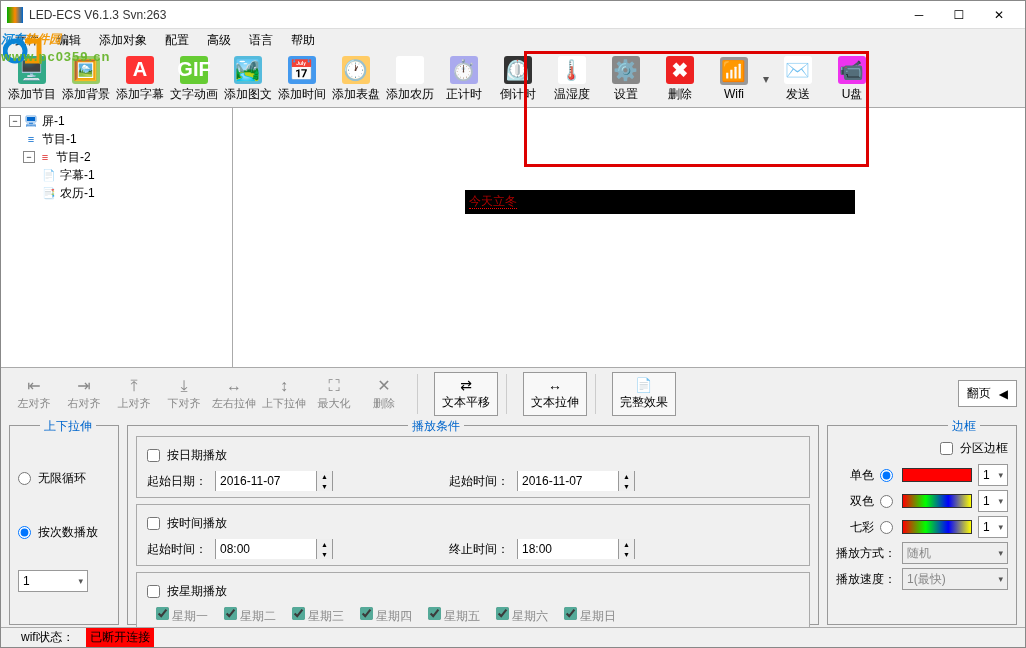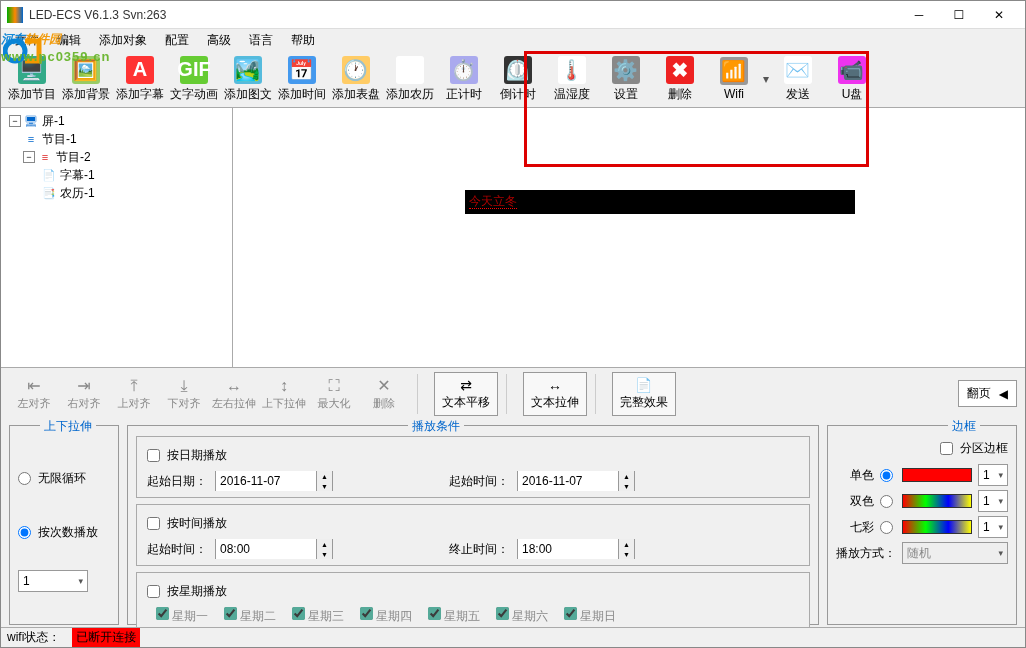"播放速度：" div.brow { html: none -> <div> <label>播放速度：</label> <div> <span>1(最快)</span> </div> </div> }
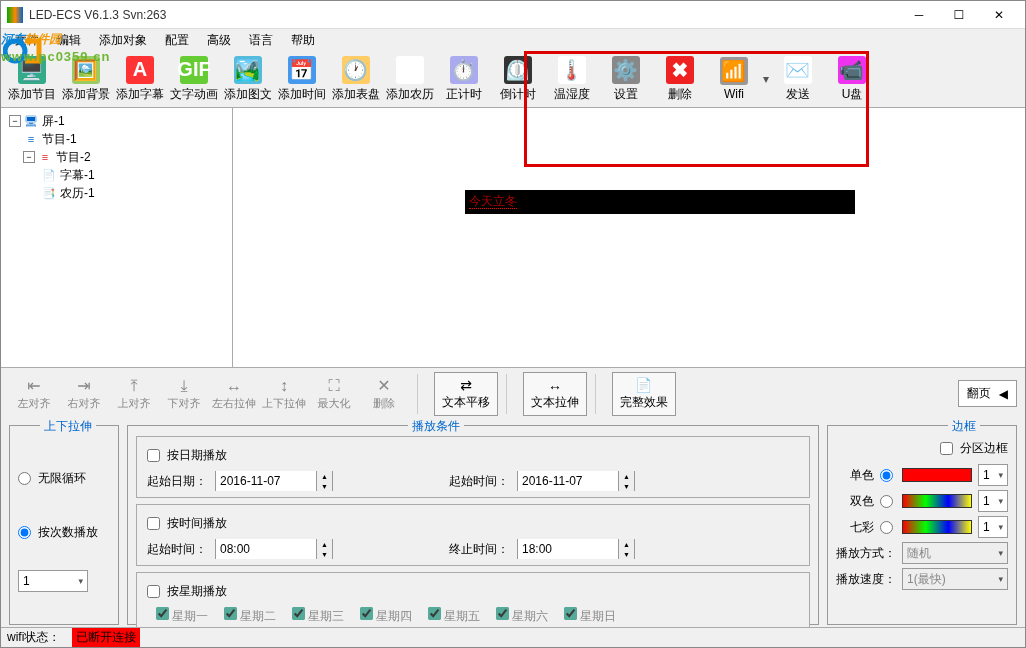"wifi状态：" .statusbar { padding: 0 6px -> 0 20px }
